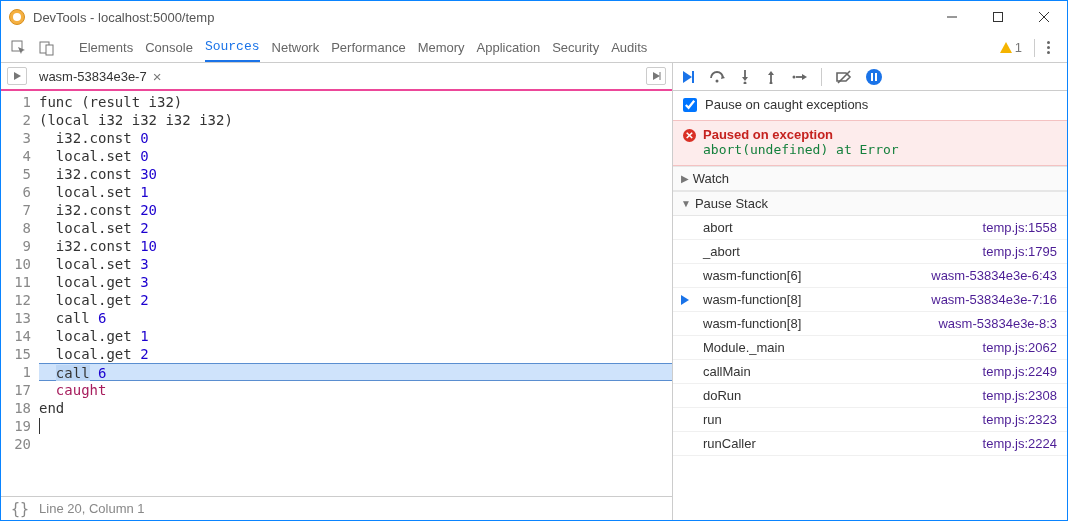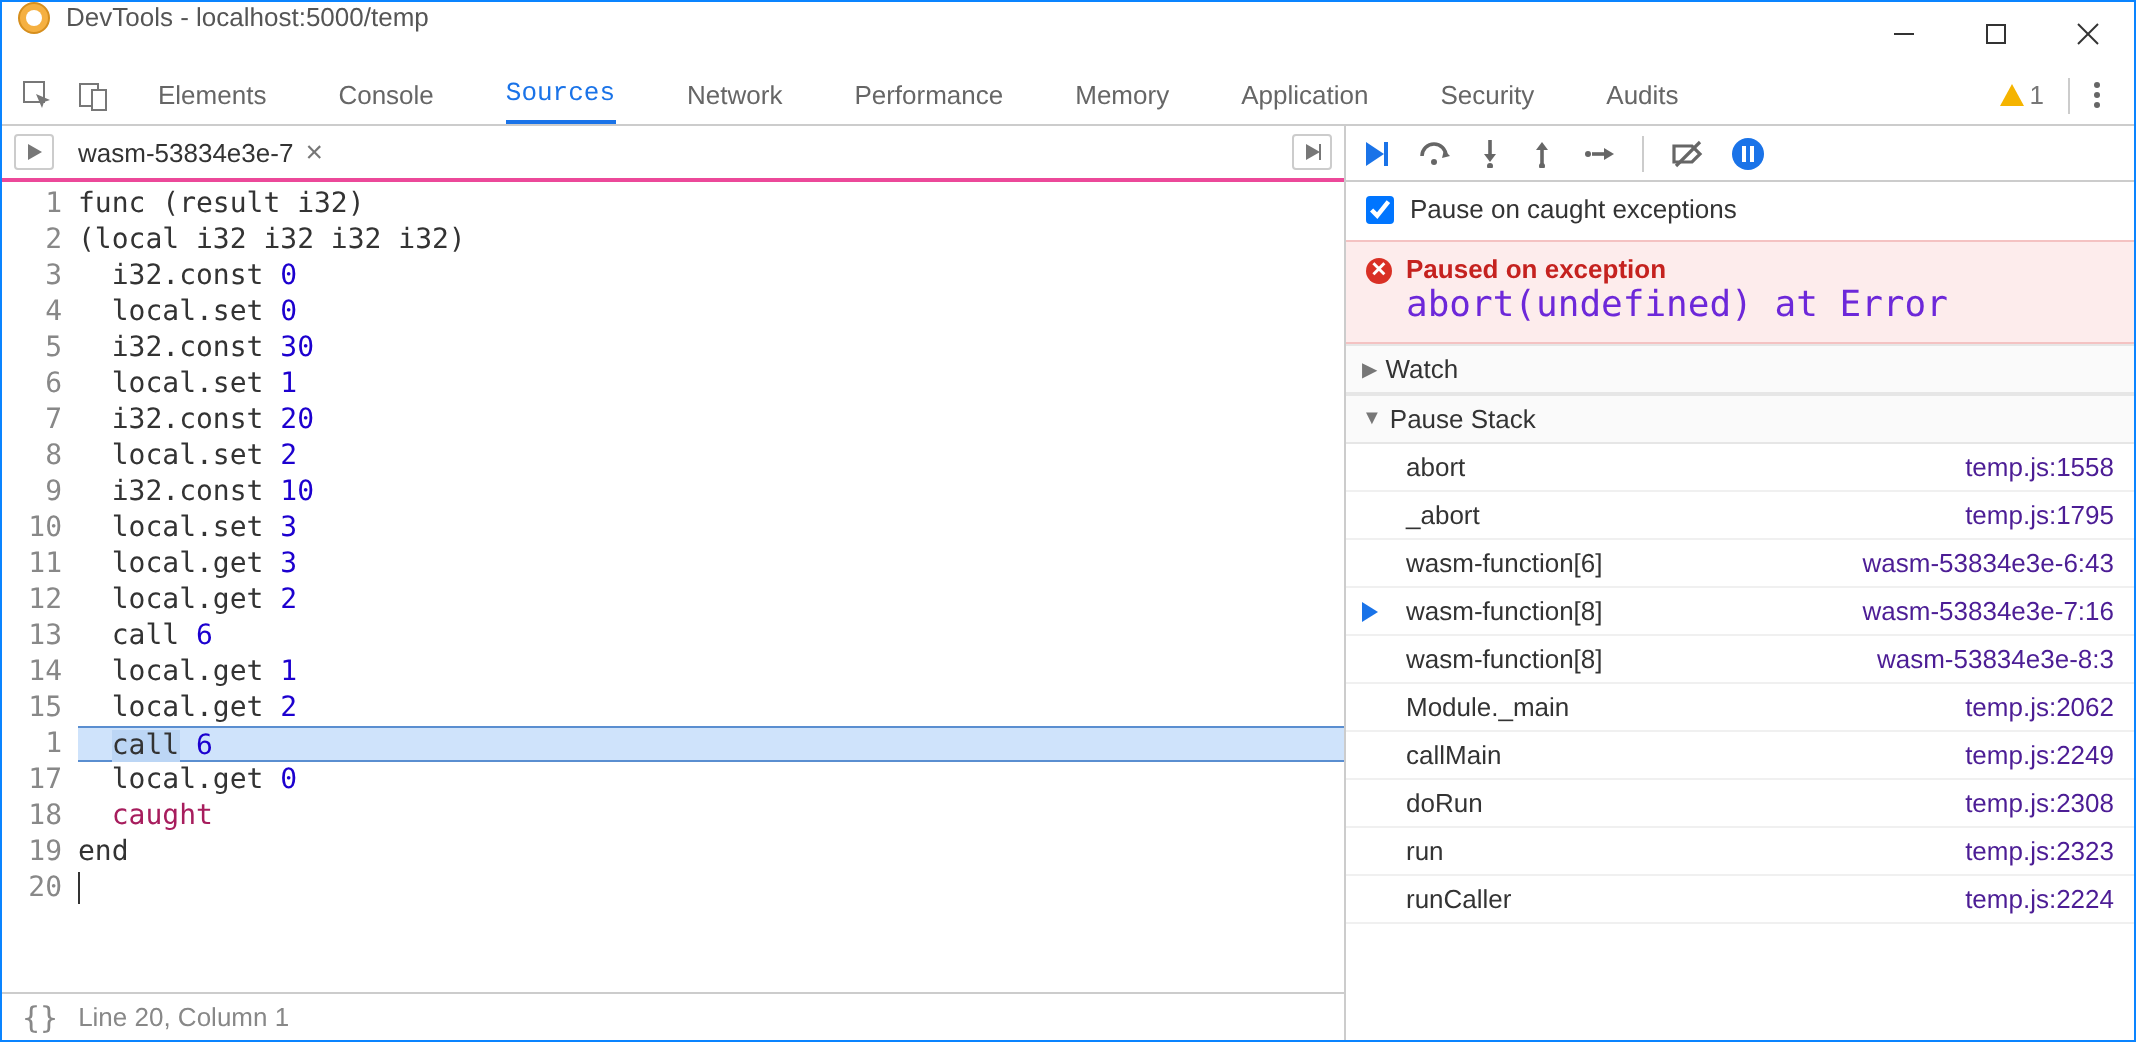"DevTools - localhost:5000/temp" .titlebar { align-items: flex-start -> center }
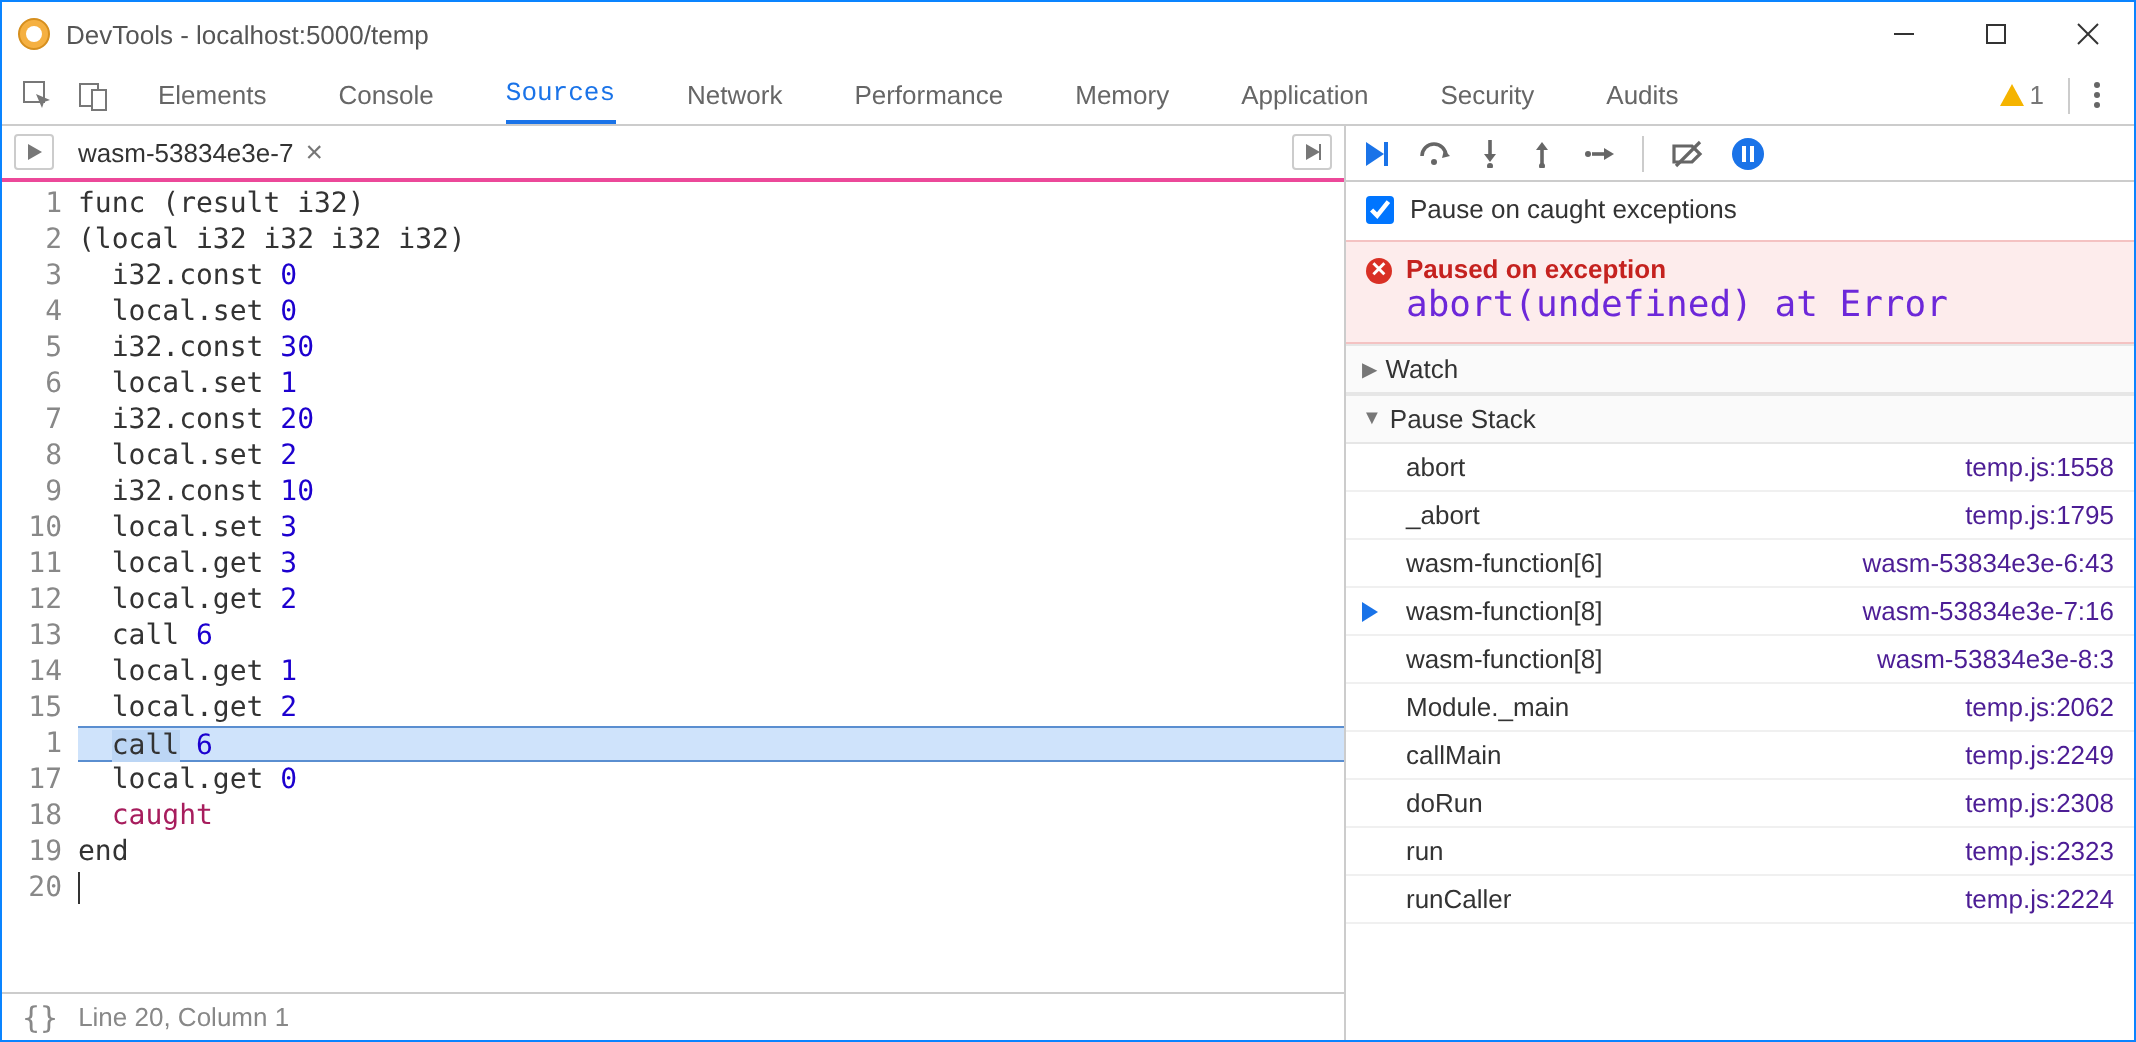"Elements" .toolbar-tabs .tabs { gap: 36px -> 12px }
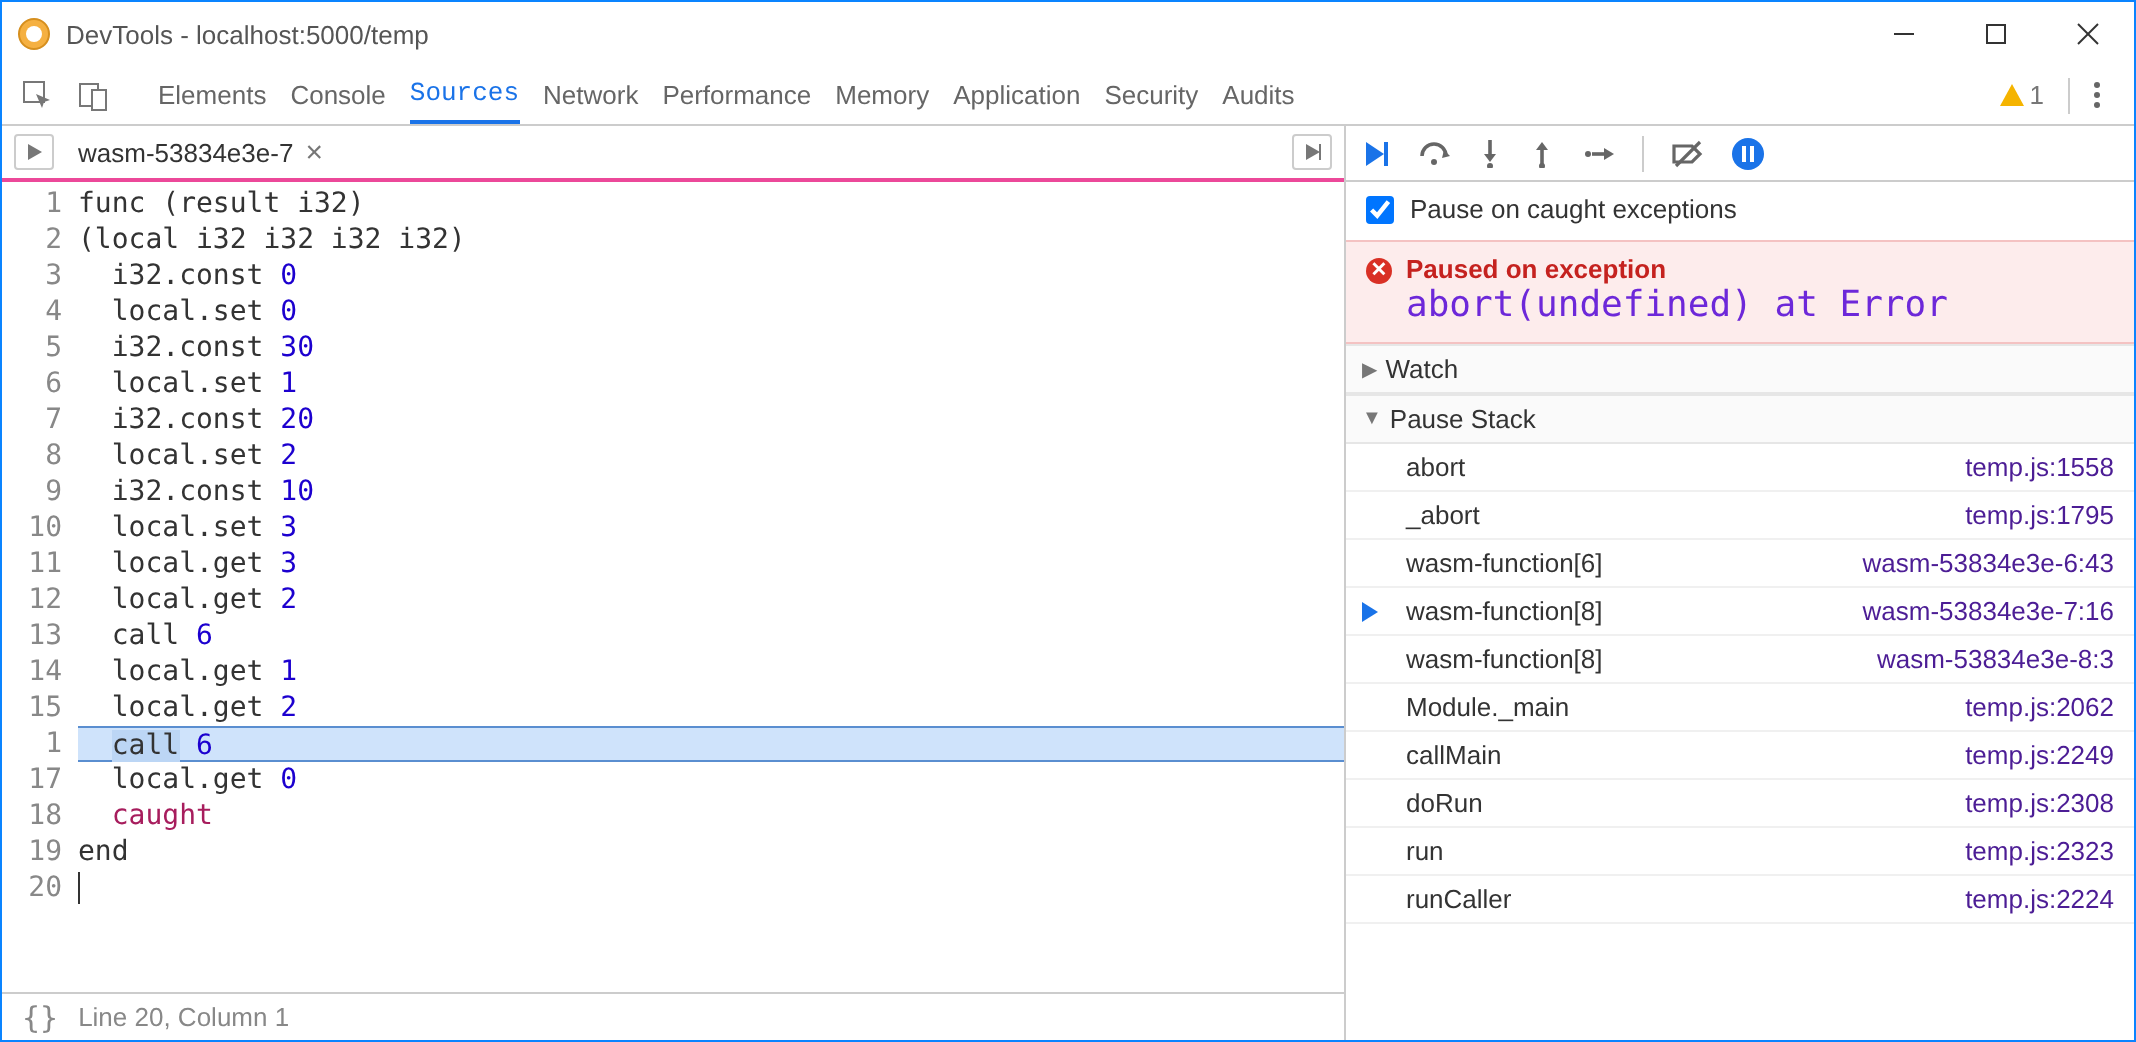"abort(undefined) at Error" .exception-box .detail { color: #6d28d9 -> #15803d; font-size: 18px -> 13px }
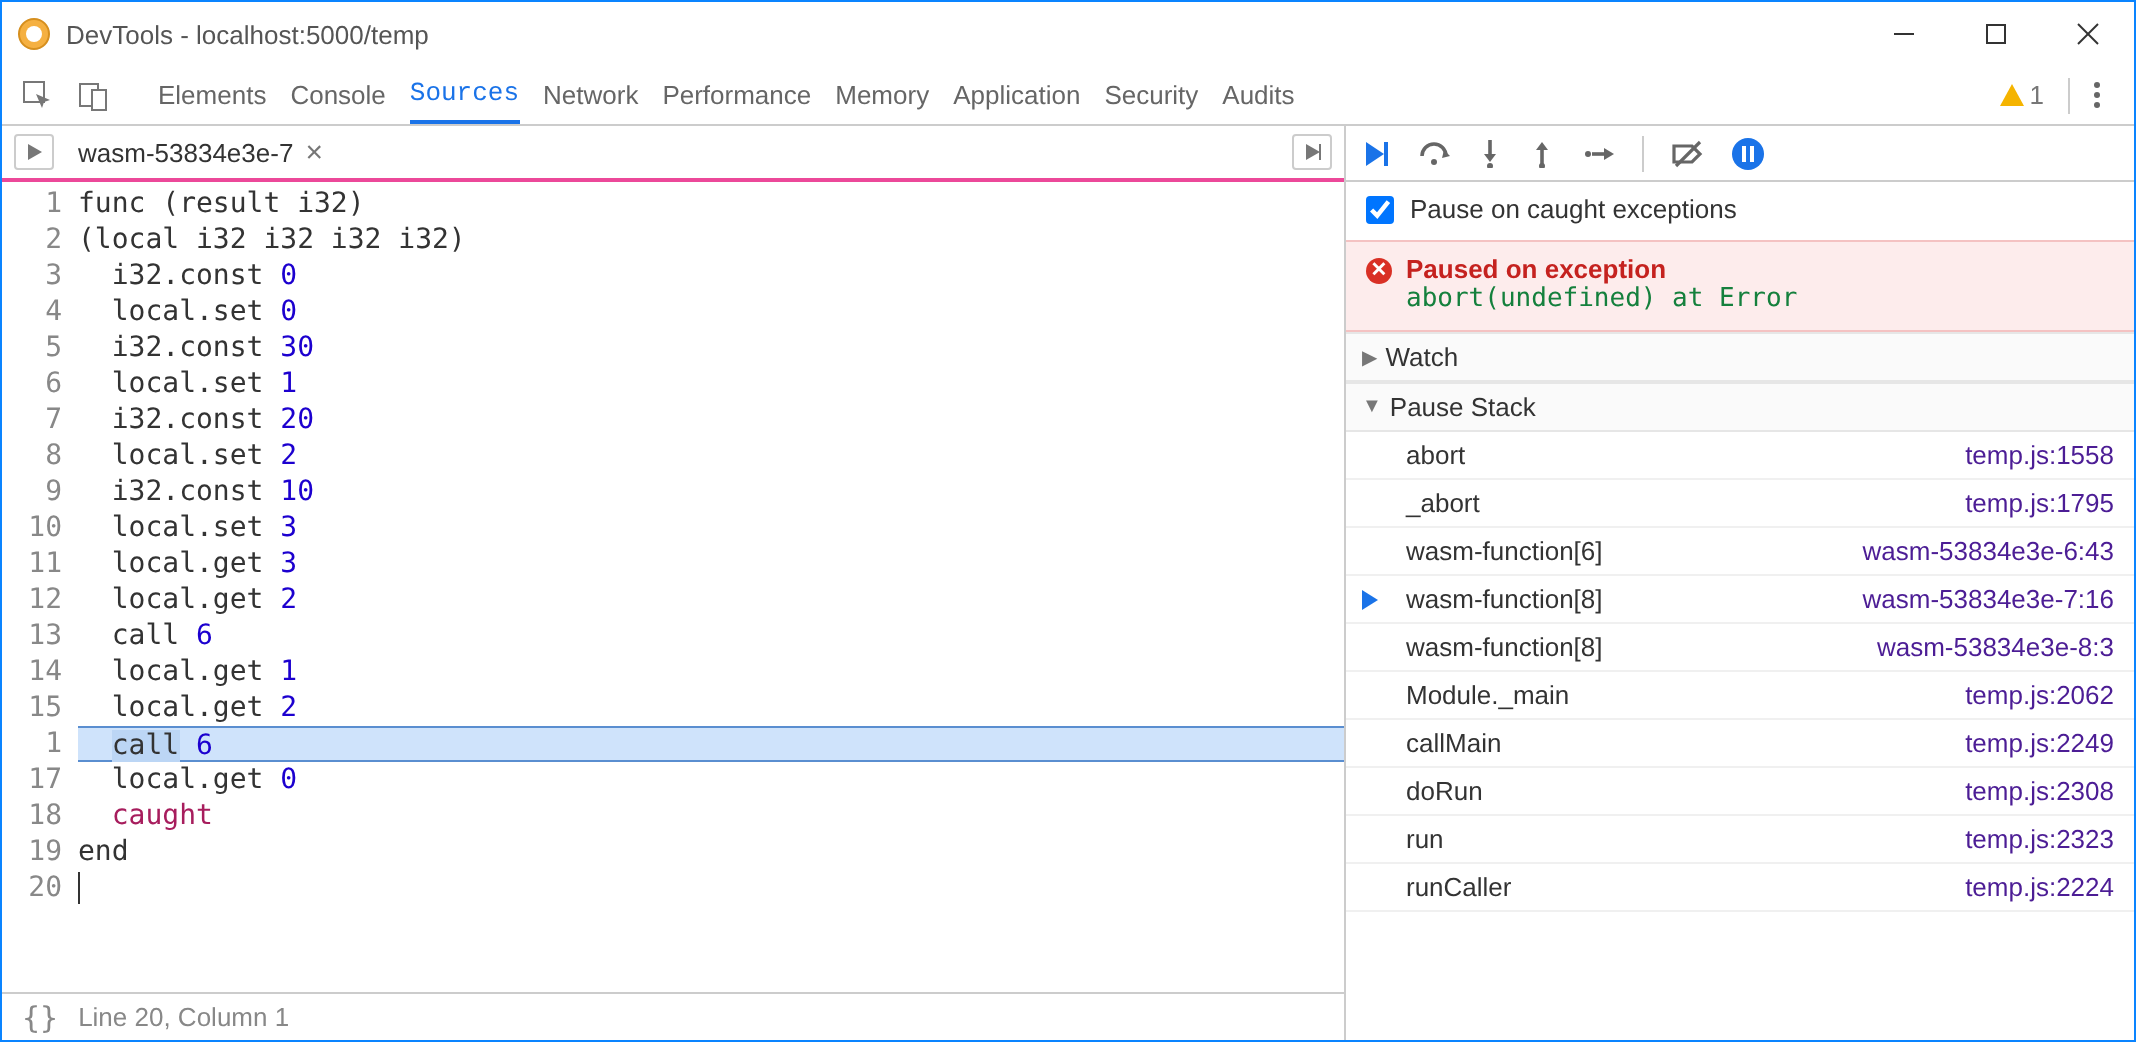"local.get 0" div.line { html: <div> local.get <span>0</span></div> -> none }
